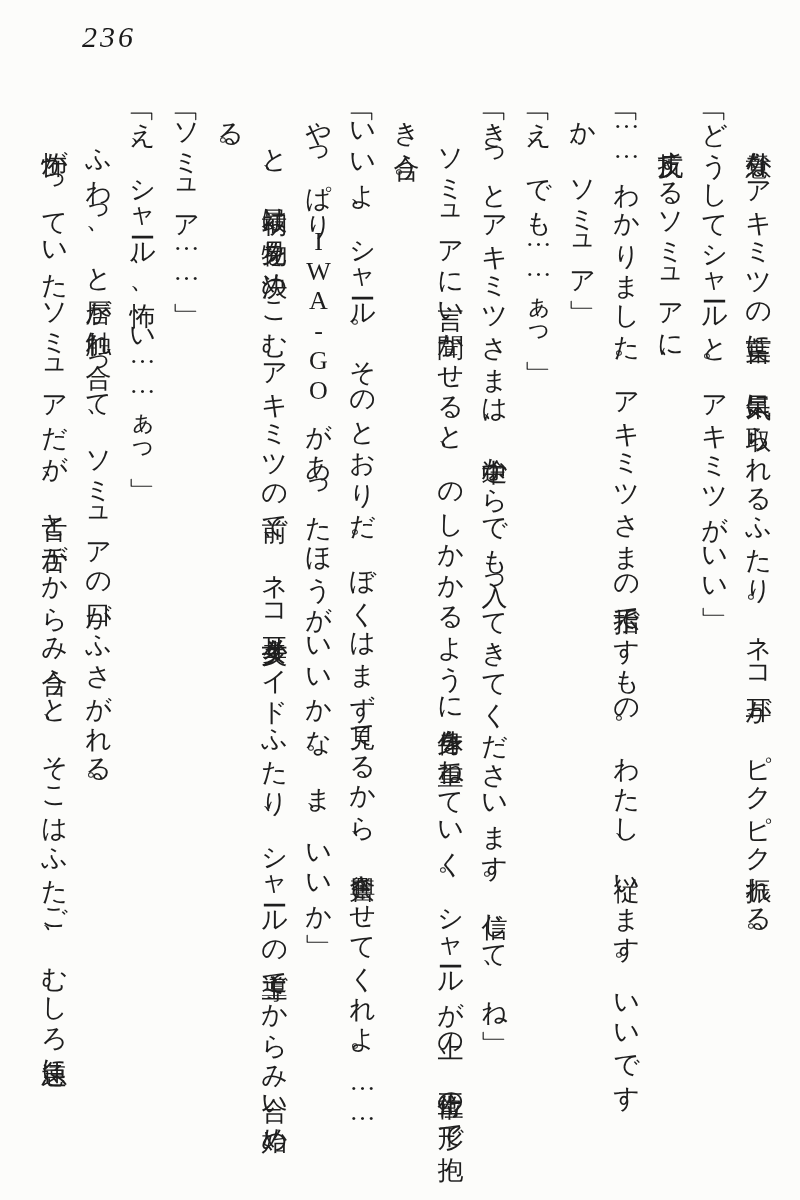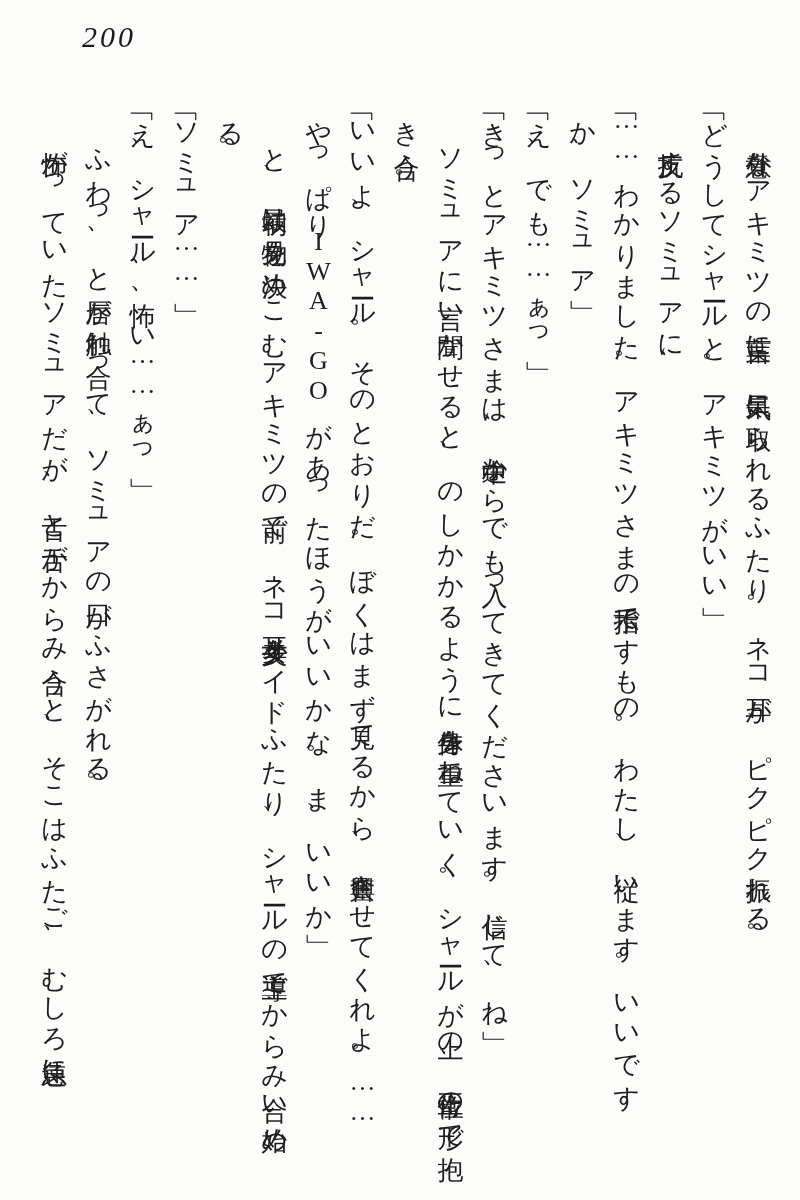"200" div.page-number { text: 200 -> 236 }
